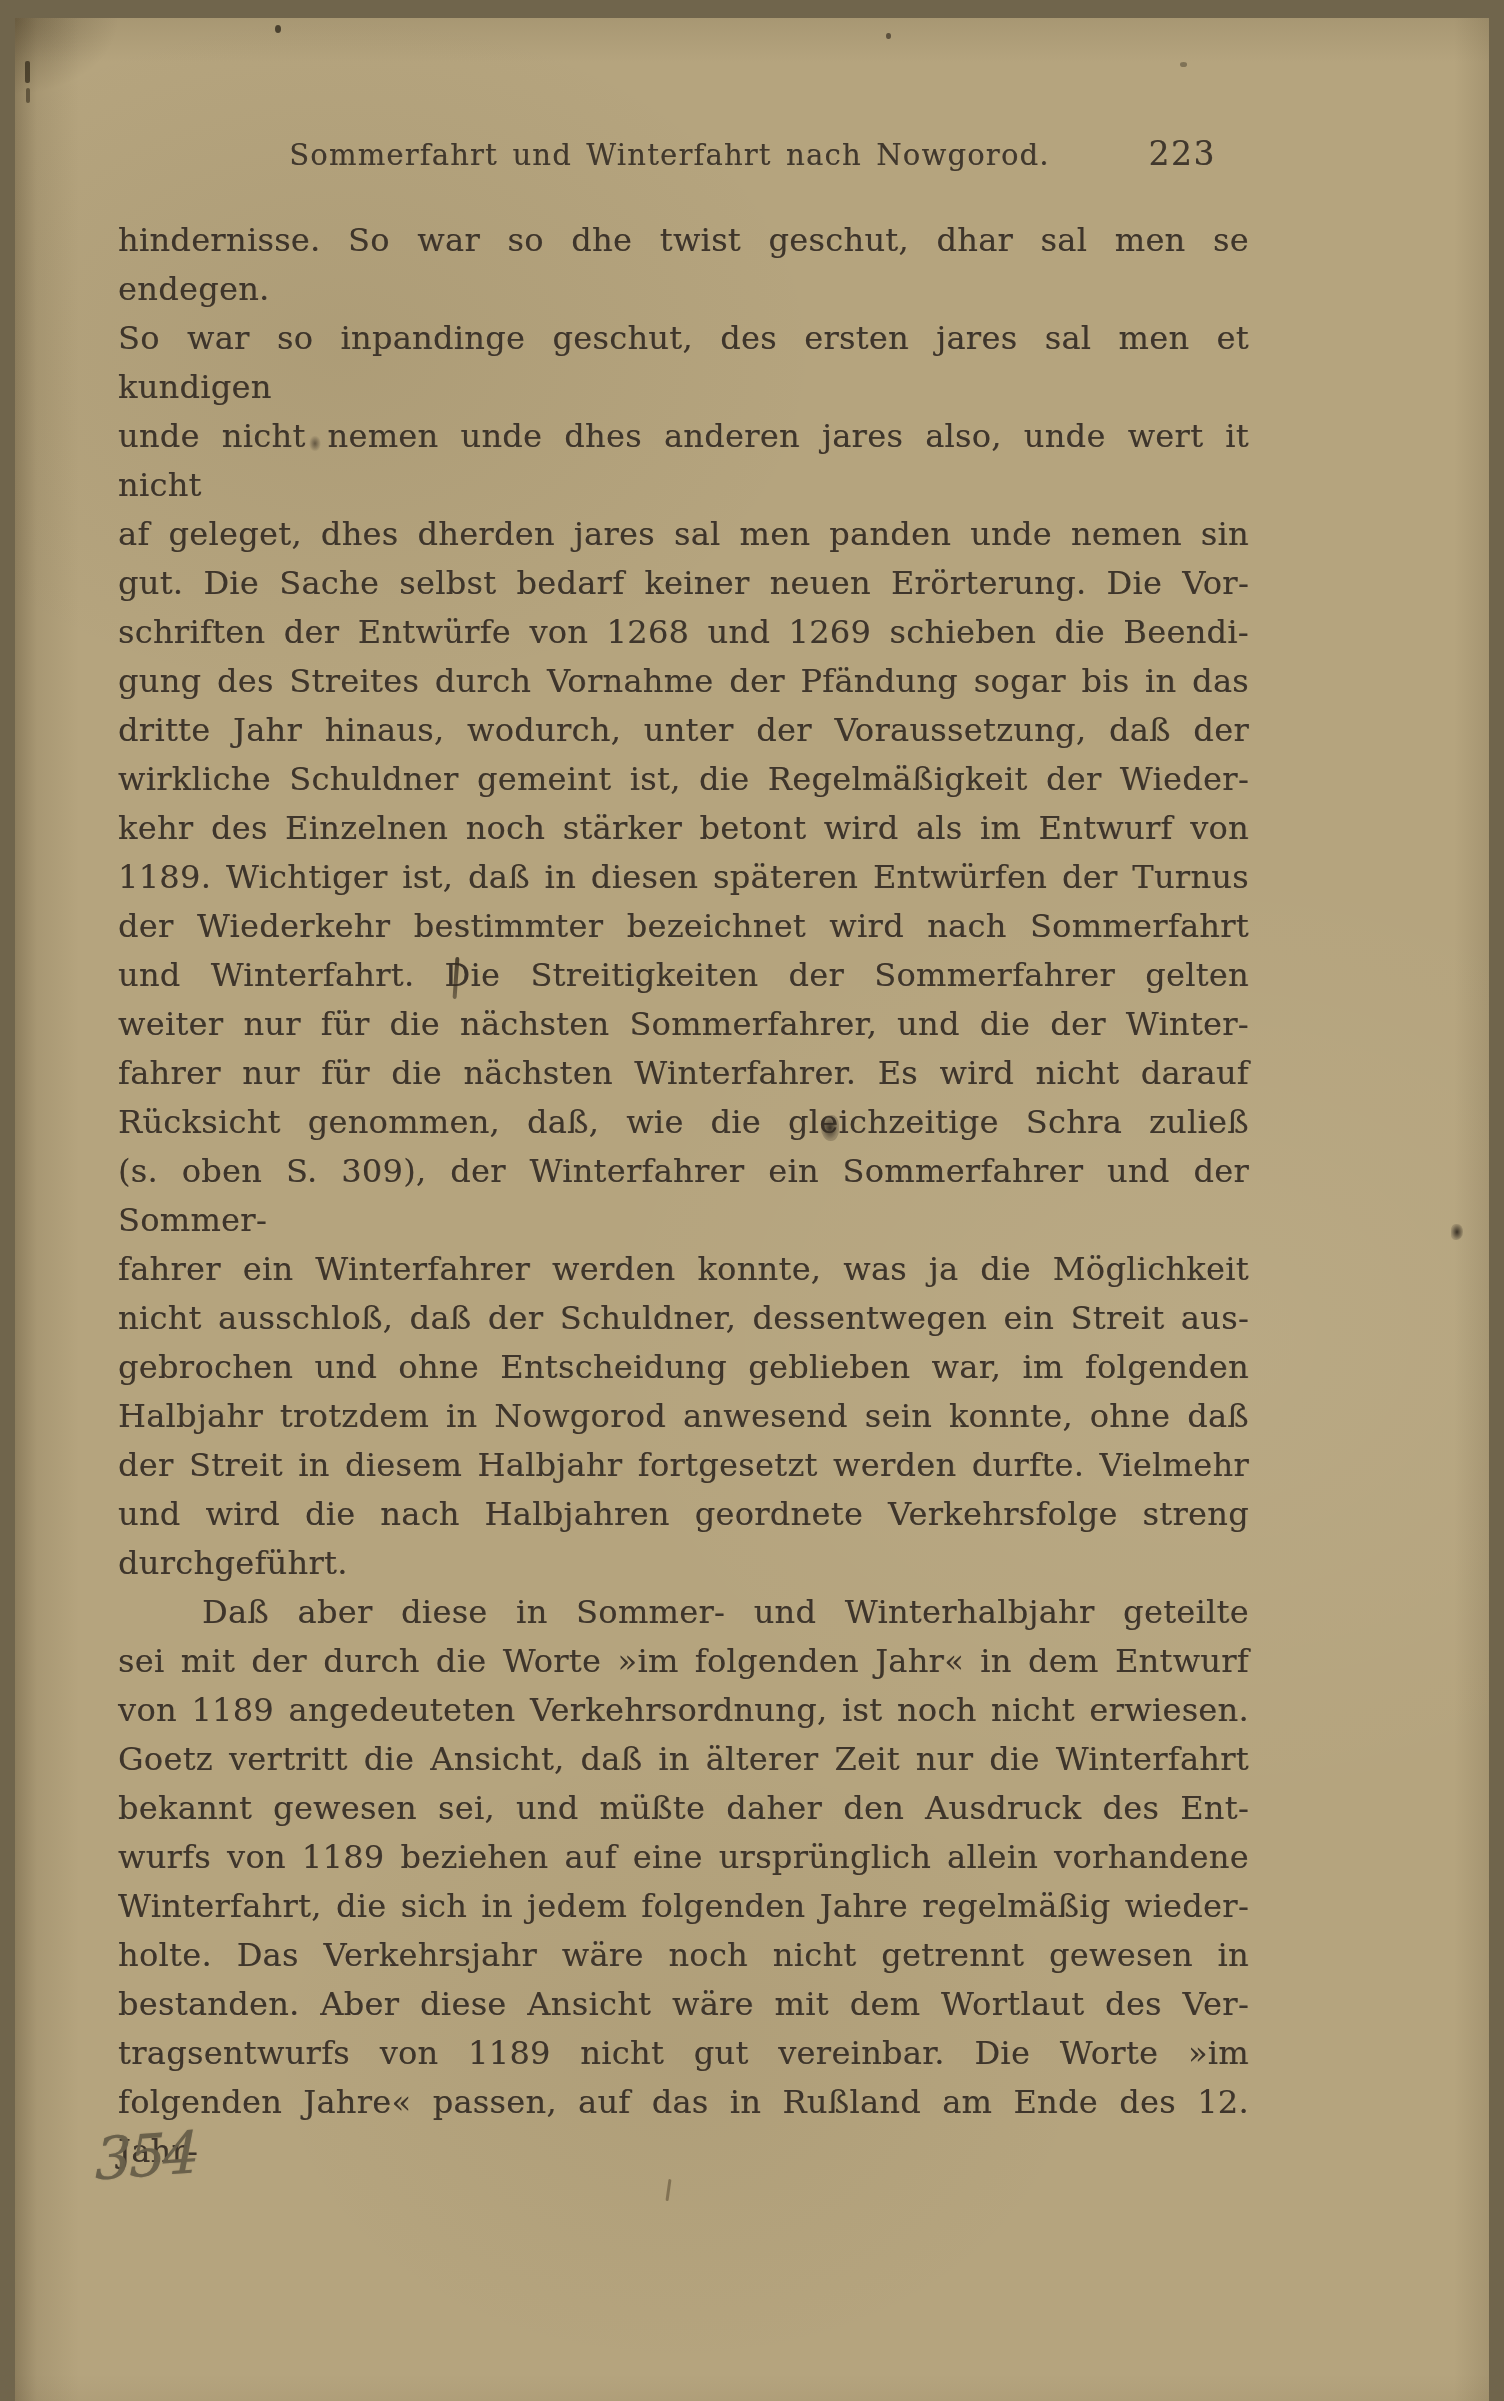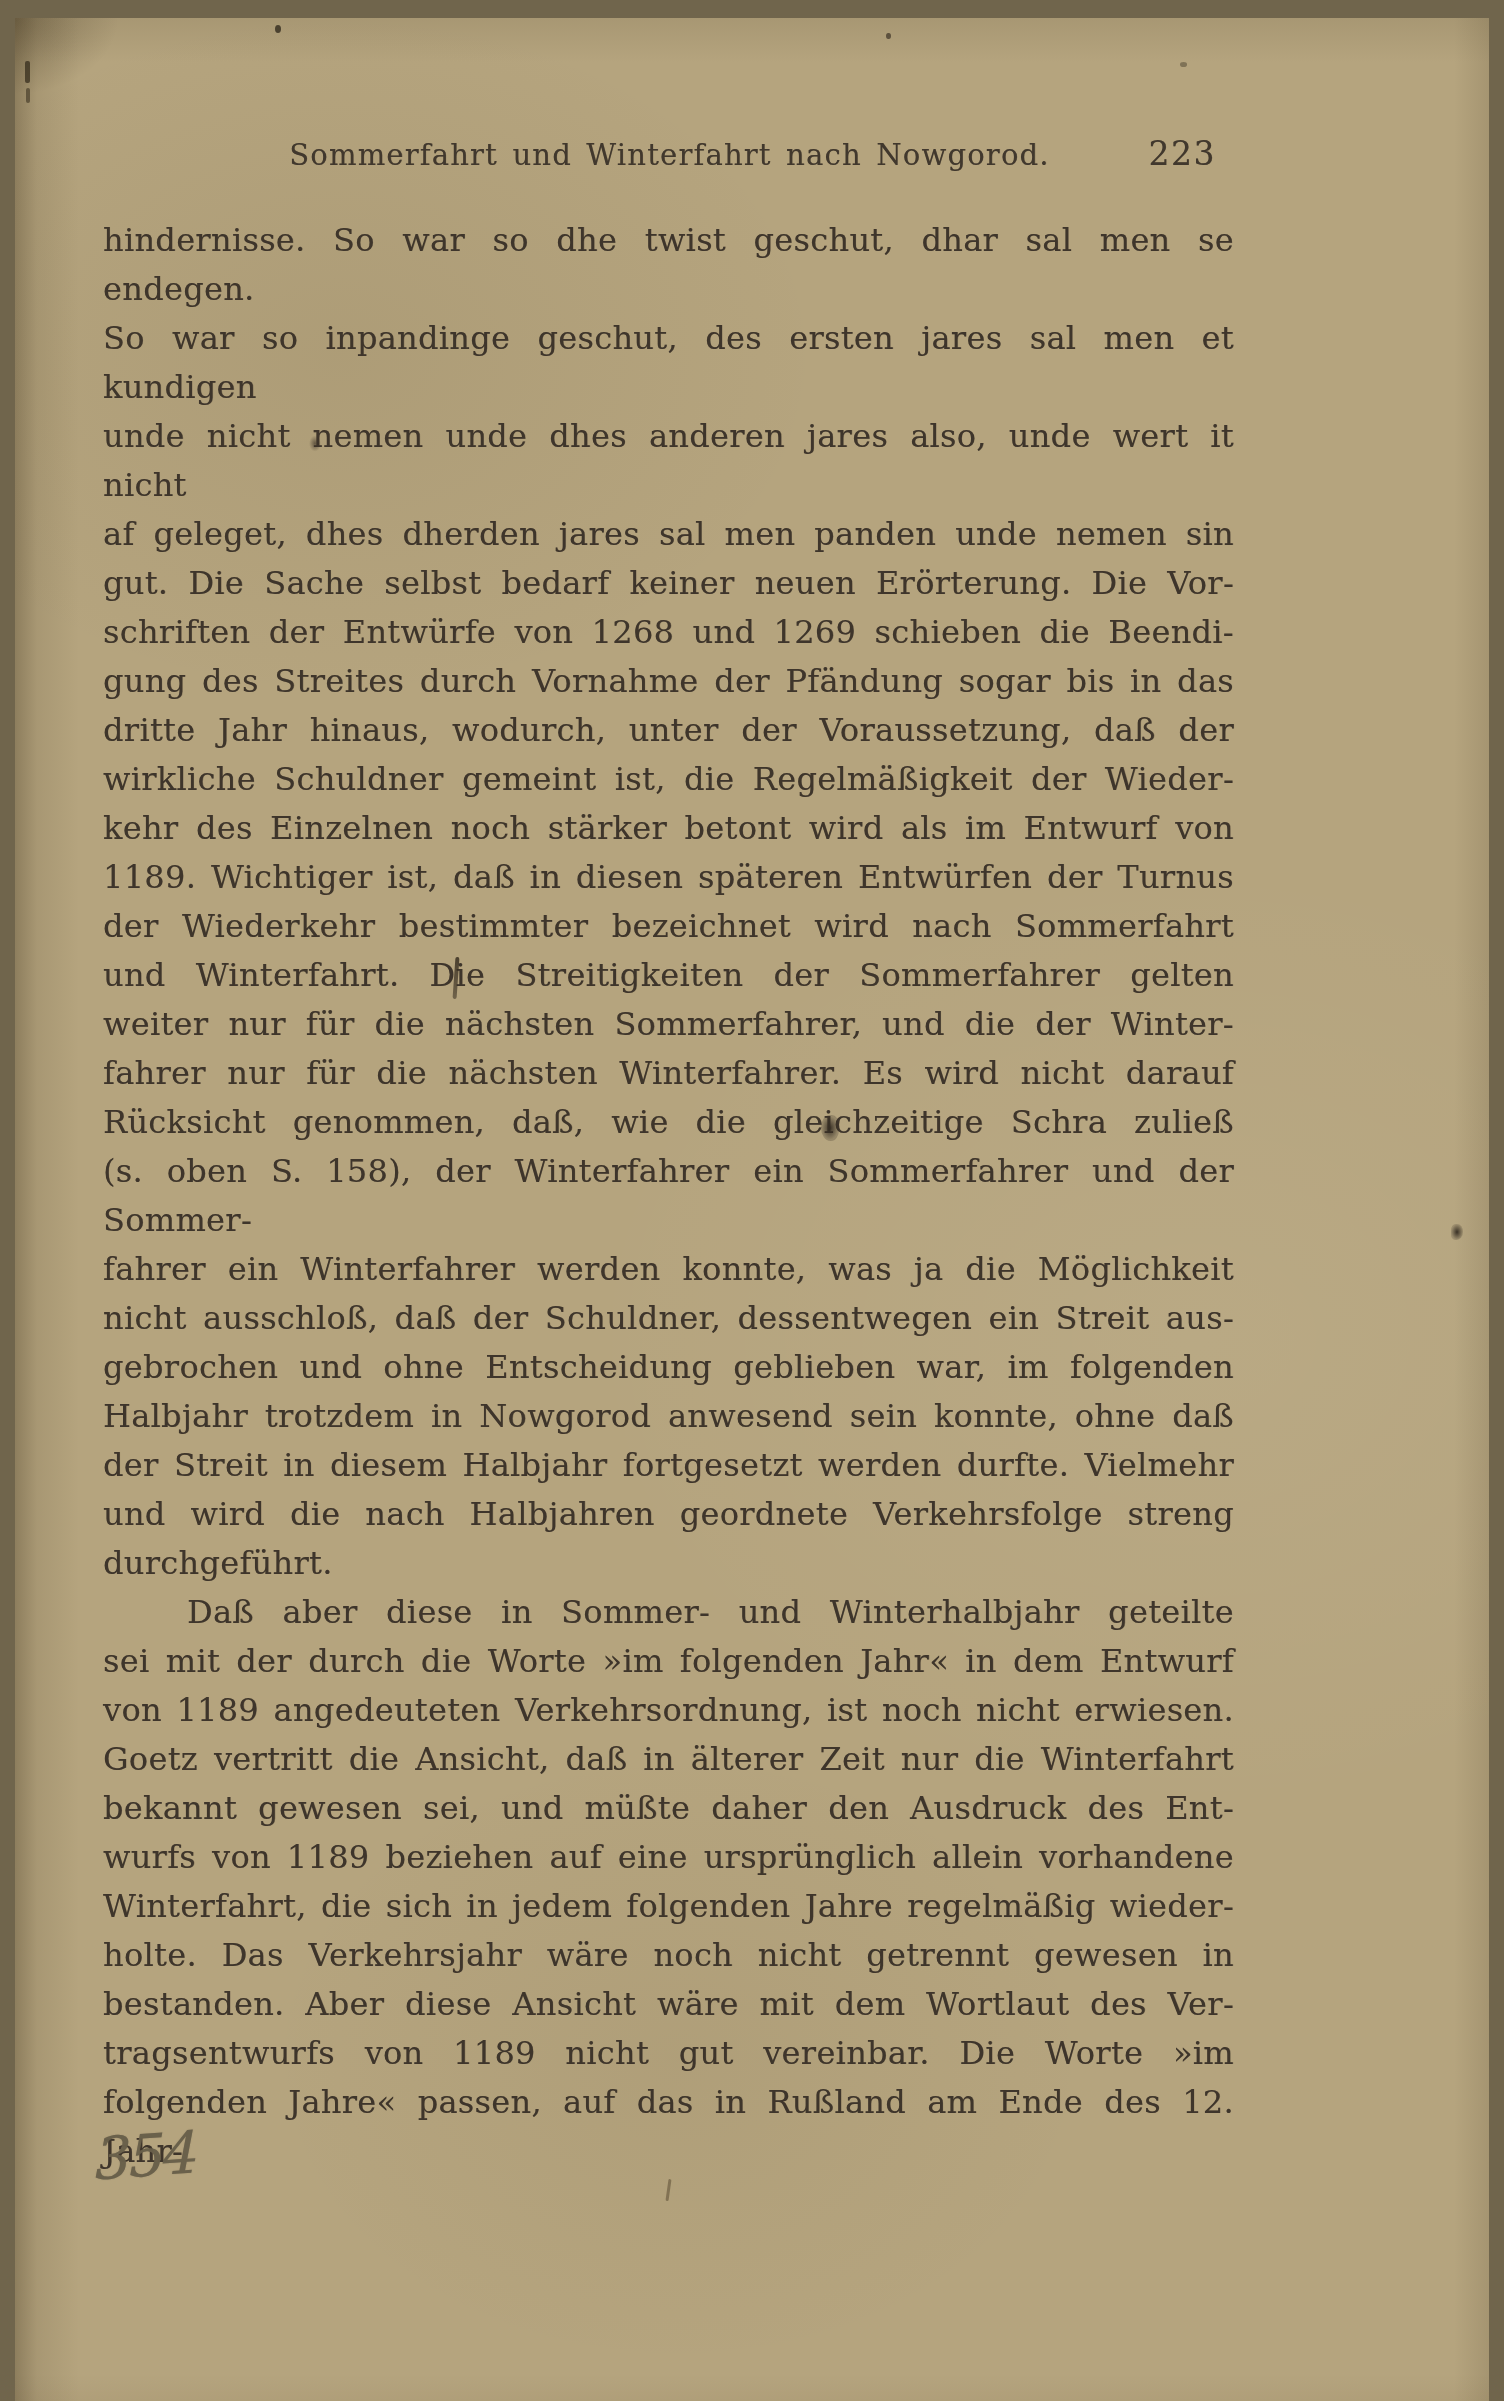"hindernisse. So war so dhe" .text-block { left: 88px -> 103px }
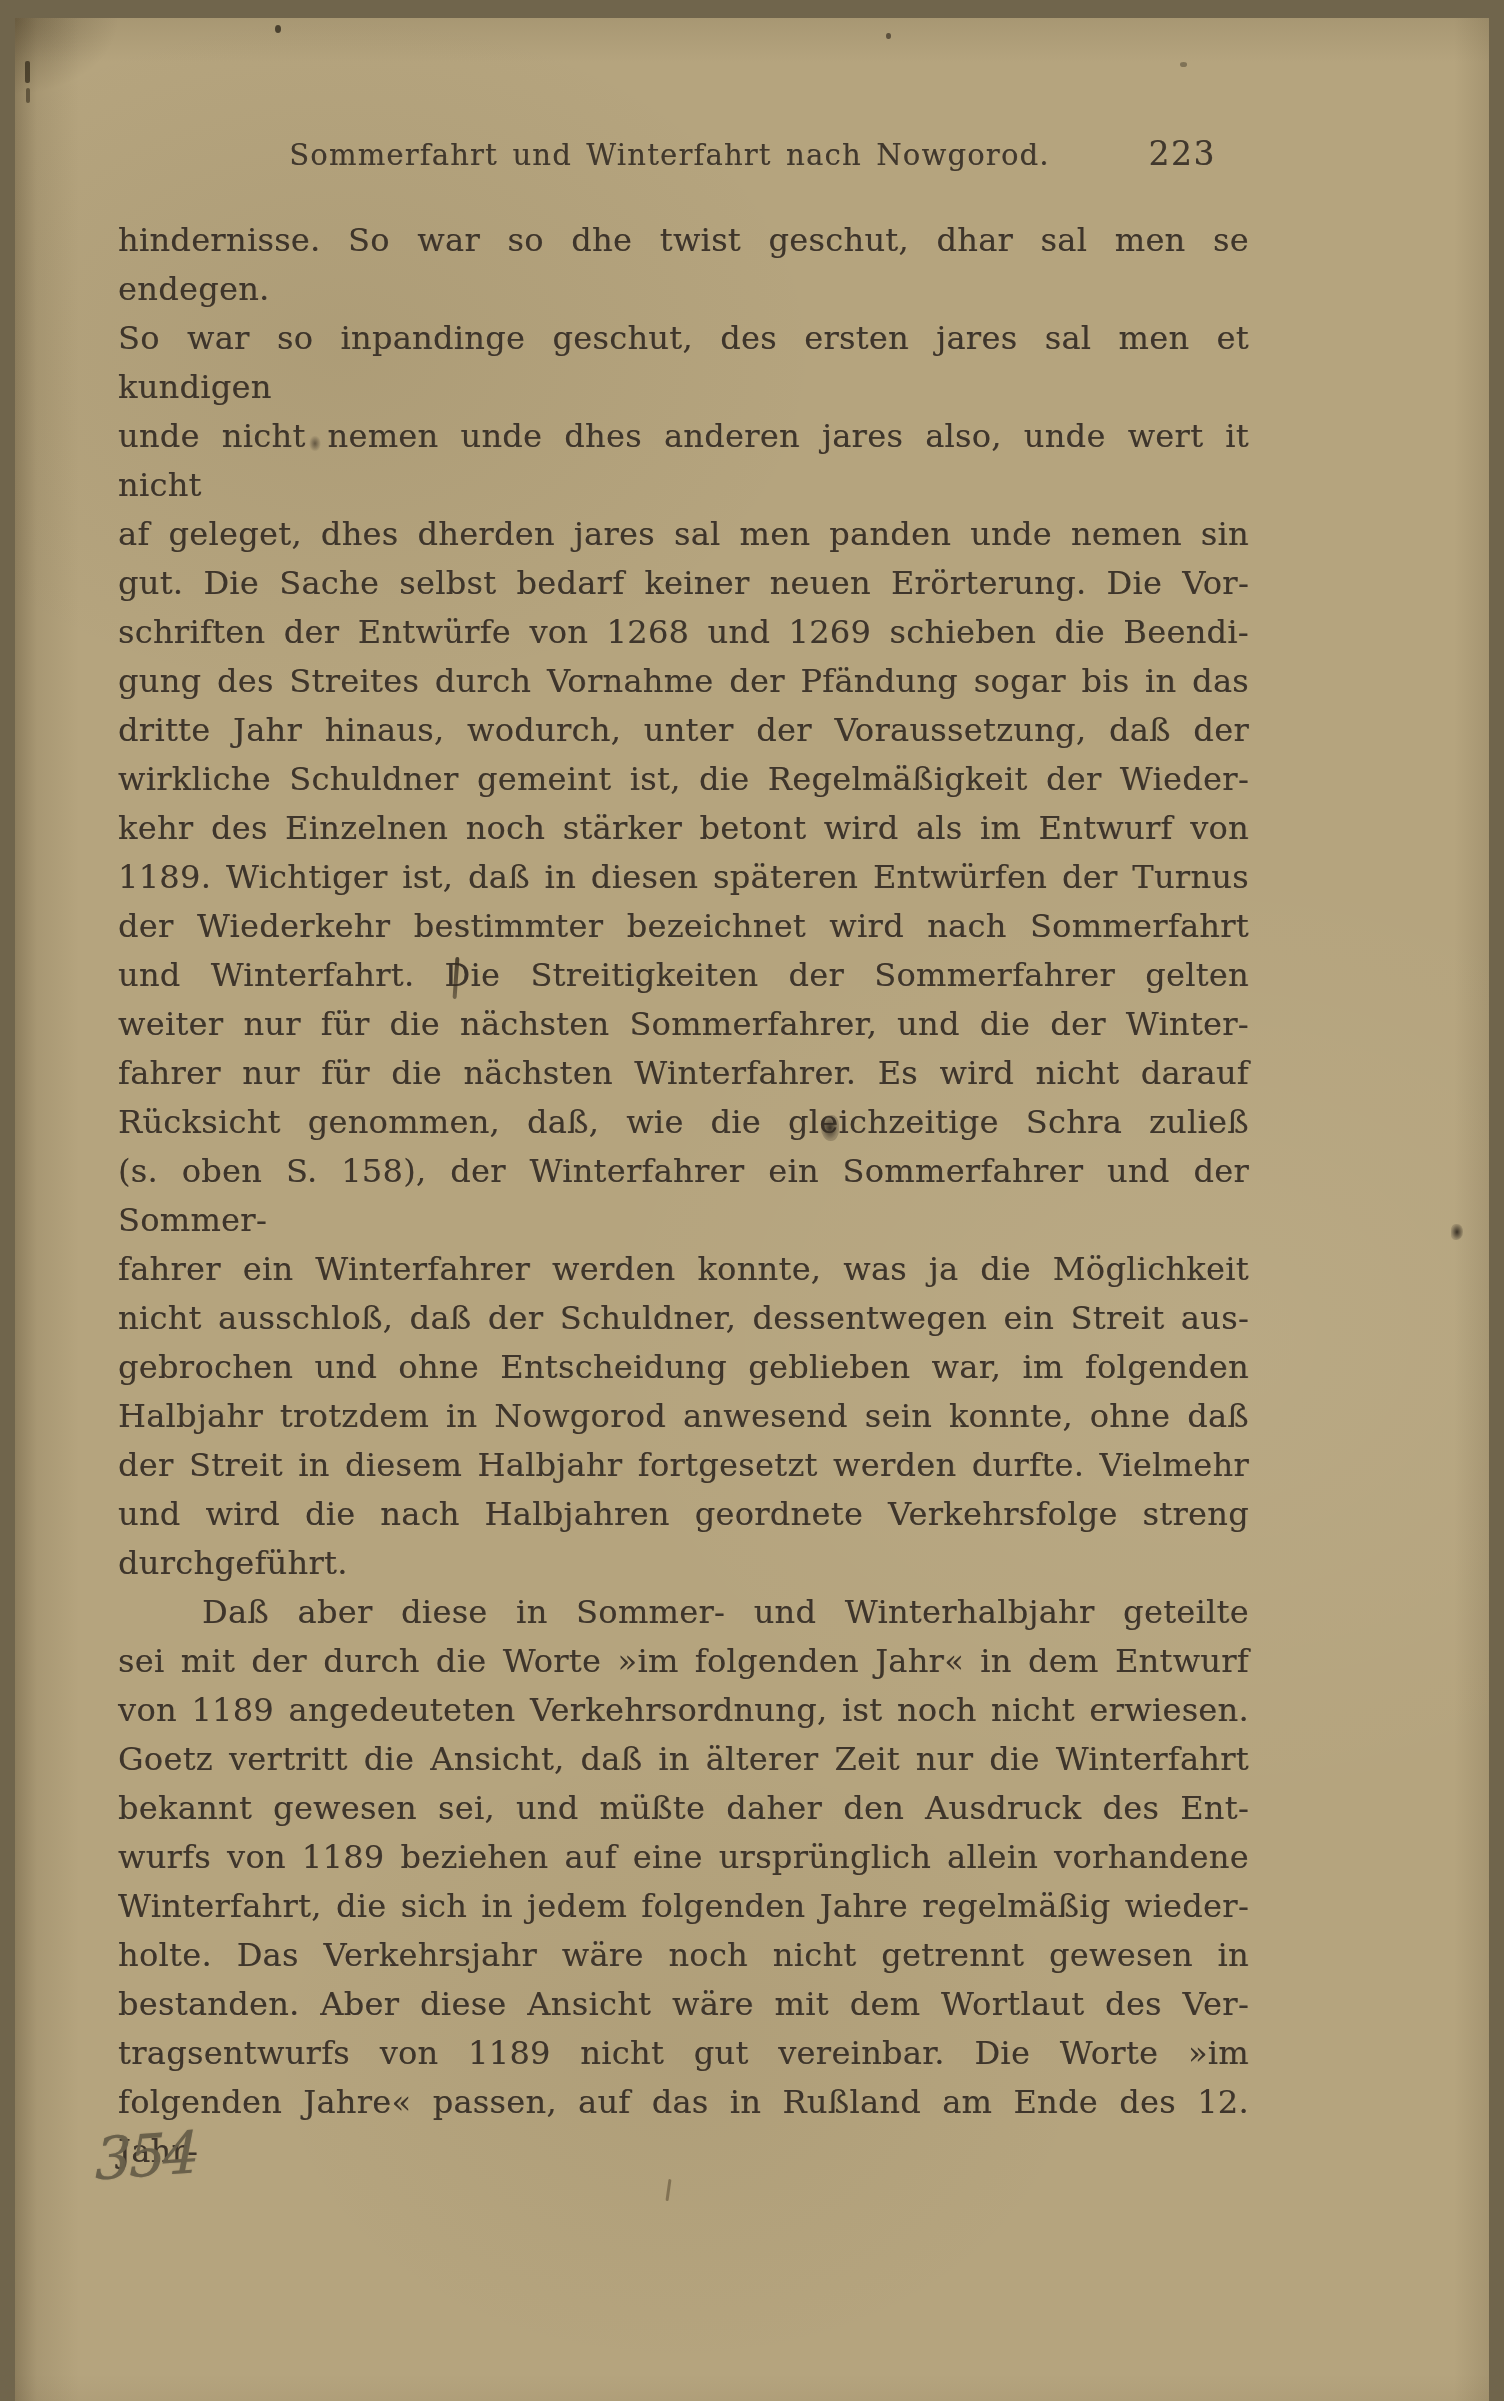"(s. oben S. 158), der" div.line { text: 158 -> 309 }
